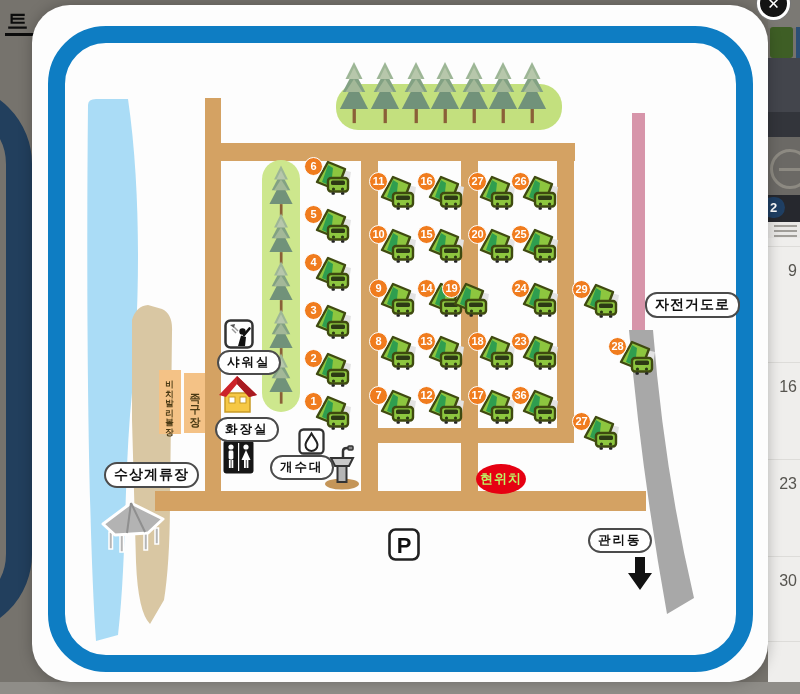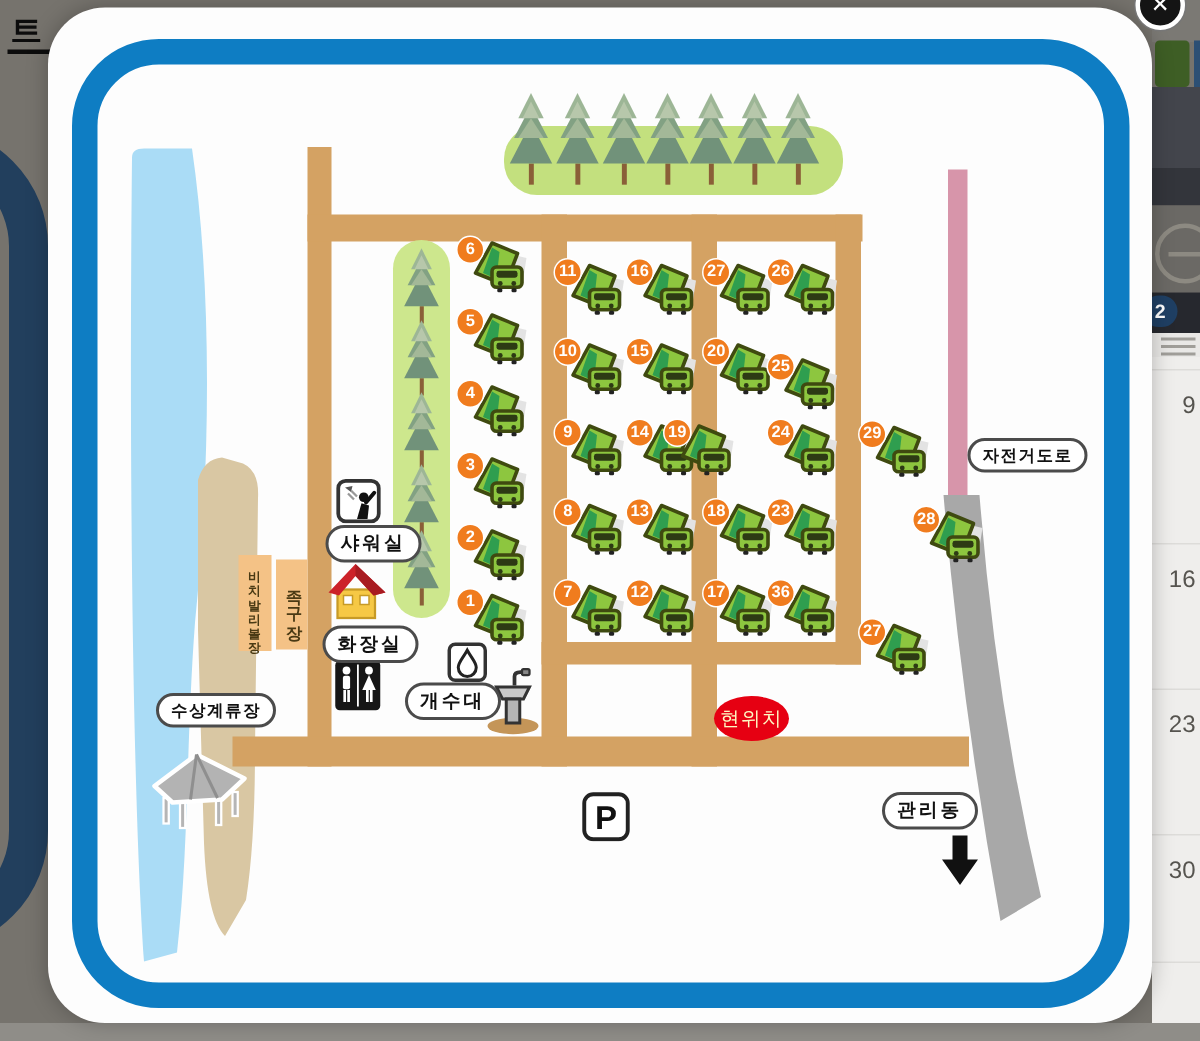"25" div.site { top: 235px -> 225px }
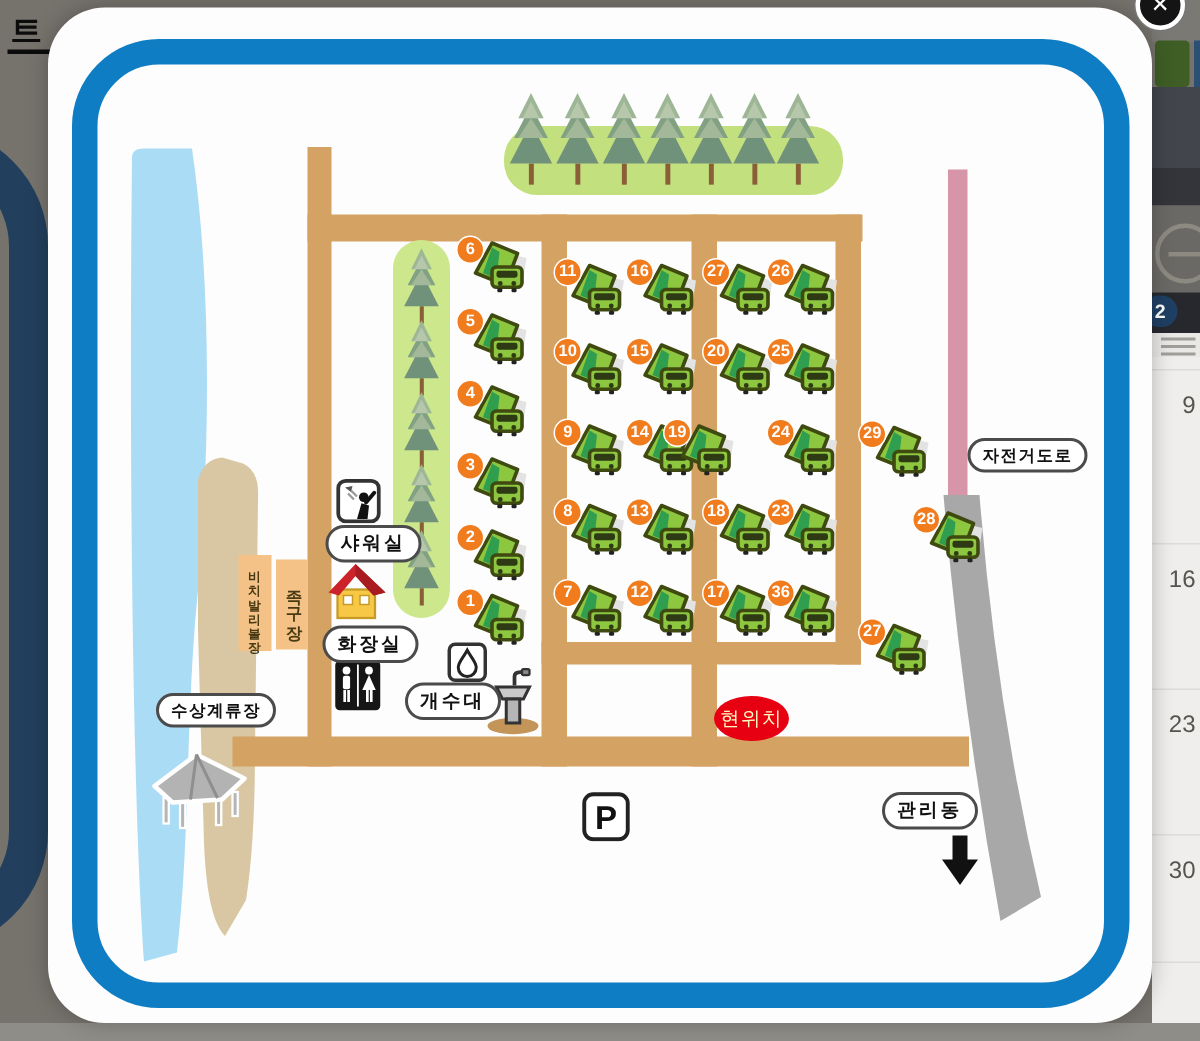"자전거도로" .pill.small { font-size: 11px -> 14px }
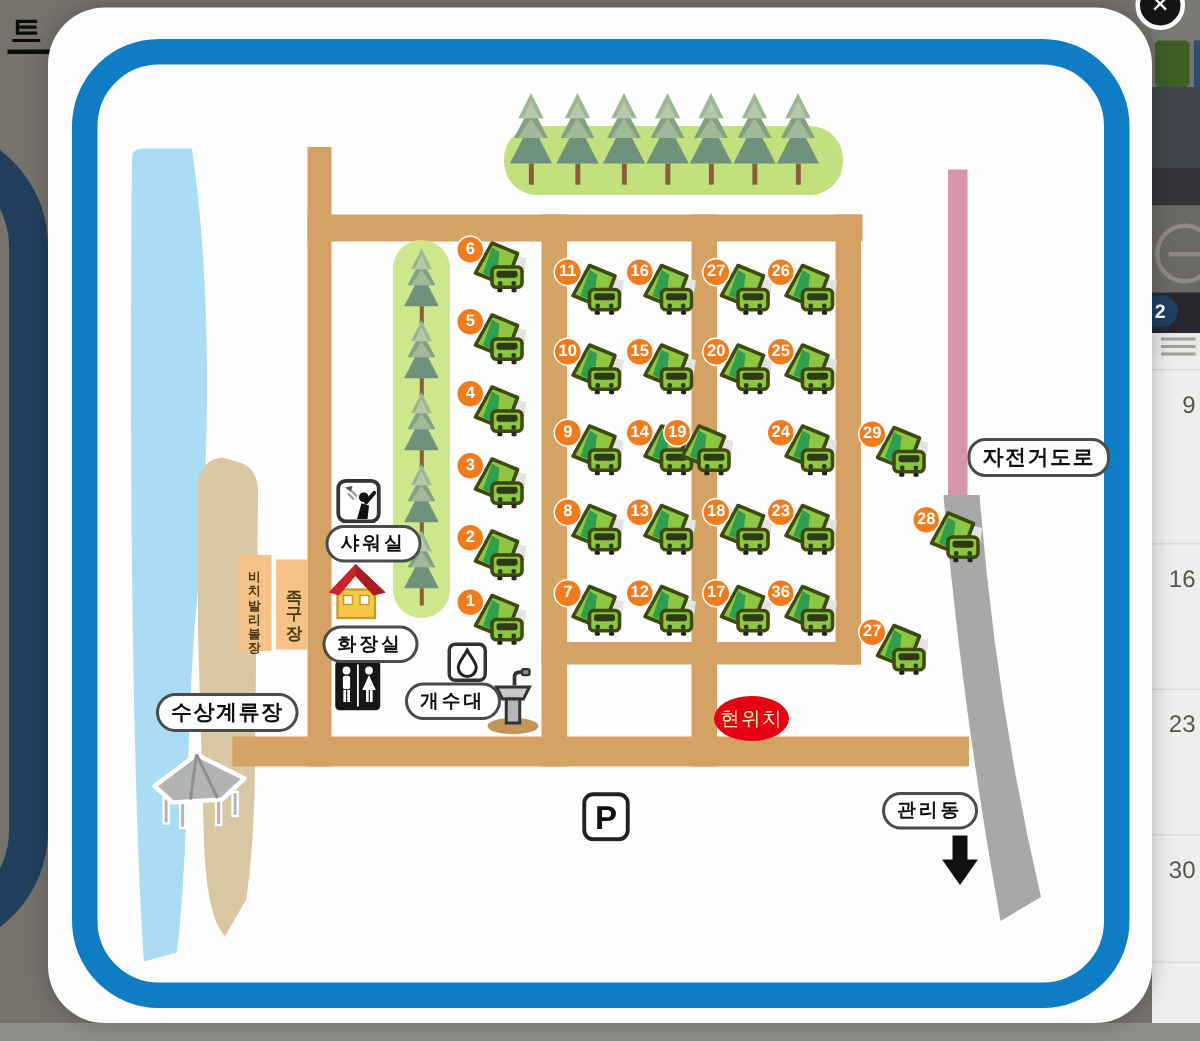"현위치" .badge-red { color: #fef9c3 -> #bef264; font-weight: normal -> bold }
